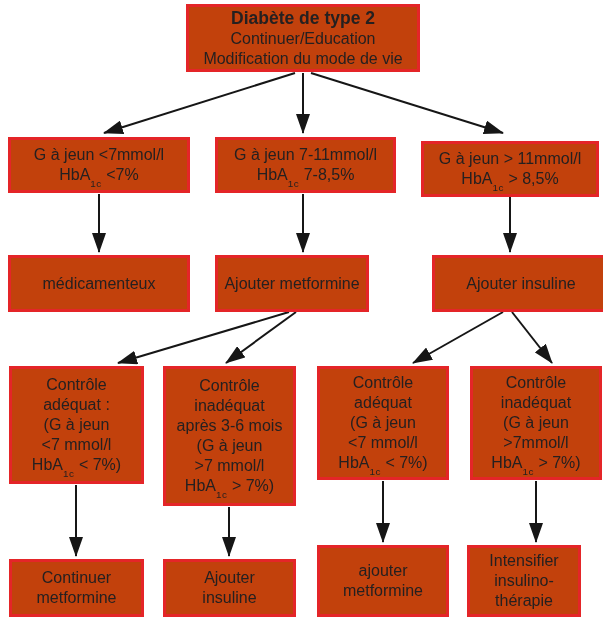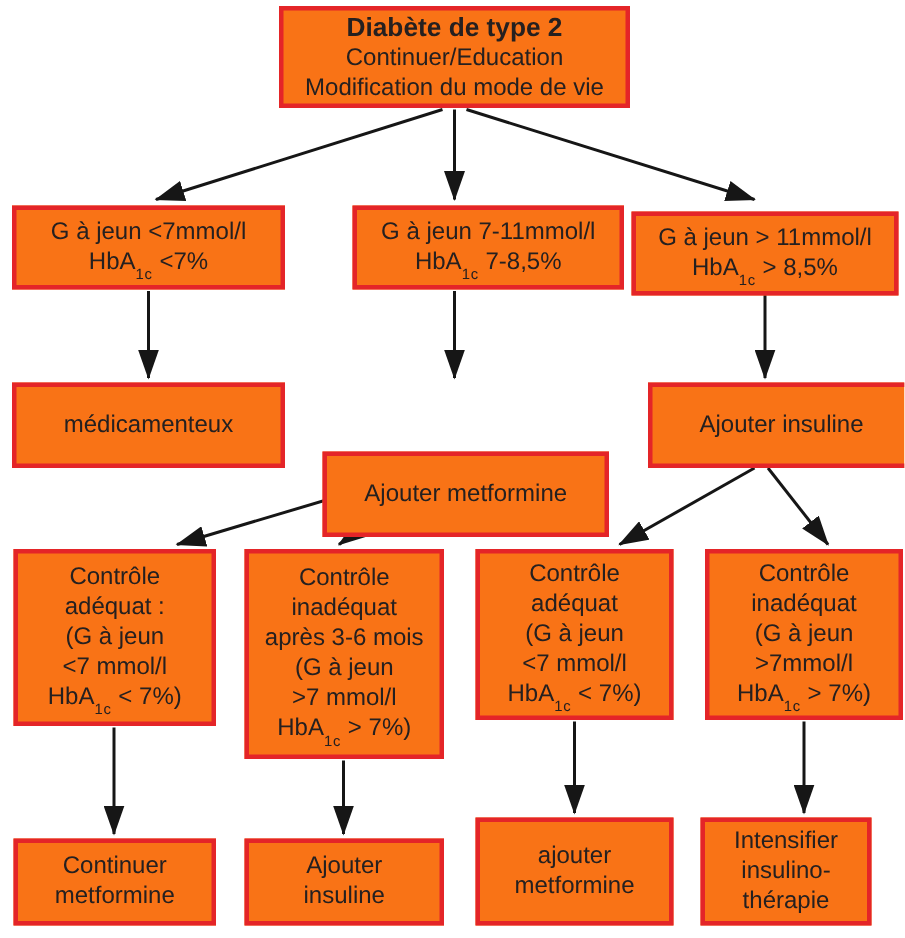"Diabète de type 2" .box { background: #f97316 -> #c2410c }
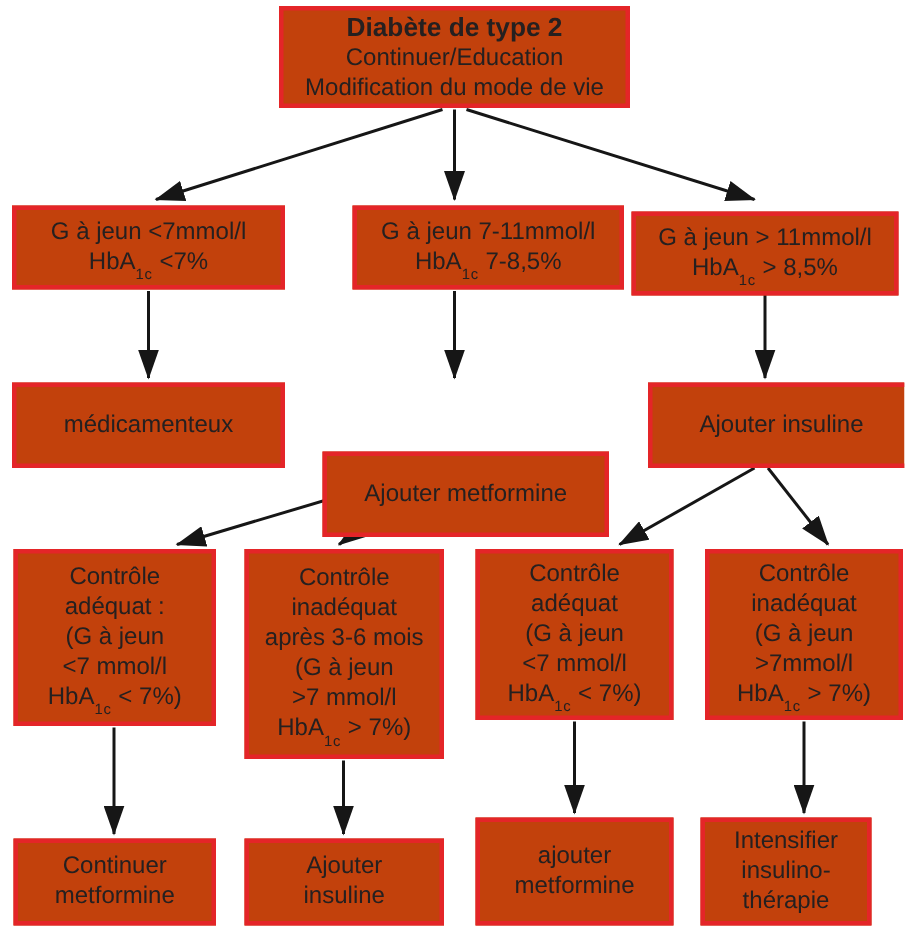"G à jeun 7-11mmol/l" div.box { margin-left: 20px -> none }
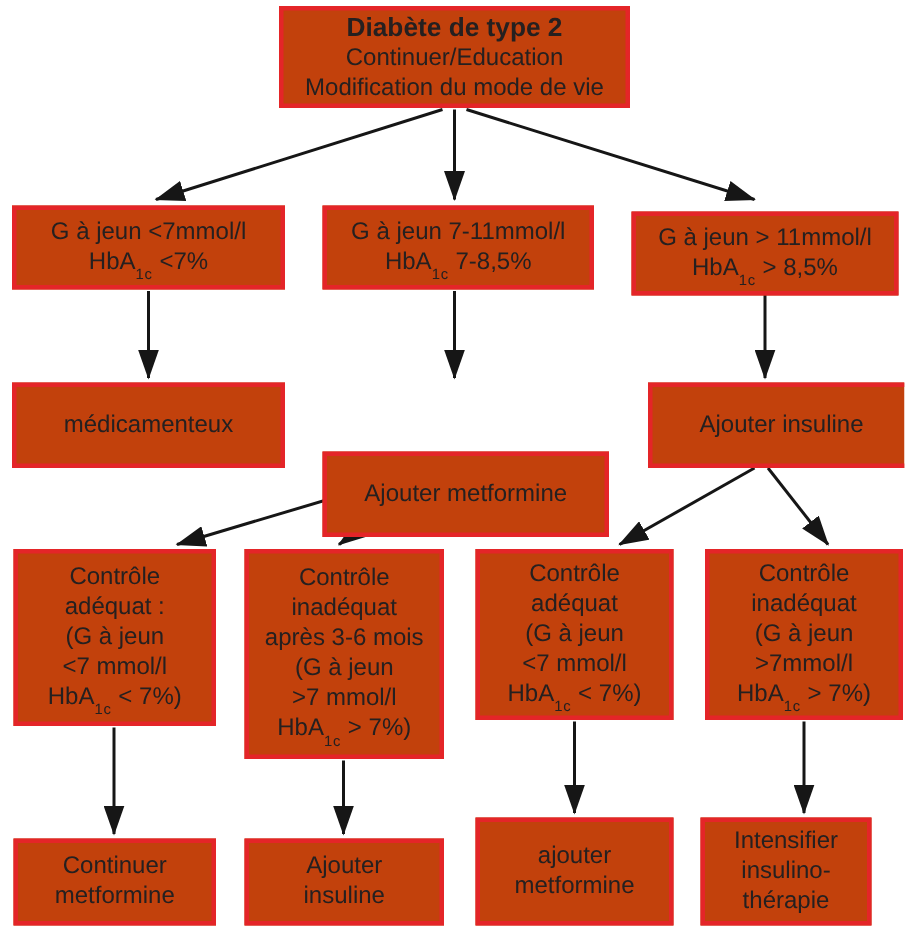"Ajouter metformine" div.box { margin-top: 46px -> none; width: 191px -> 154px }
